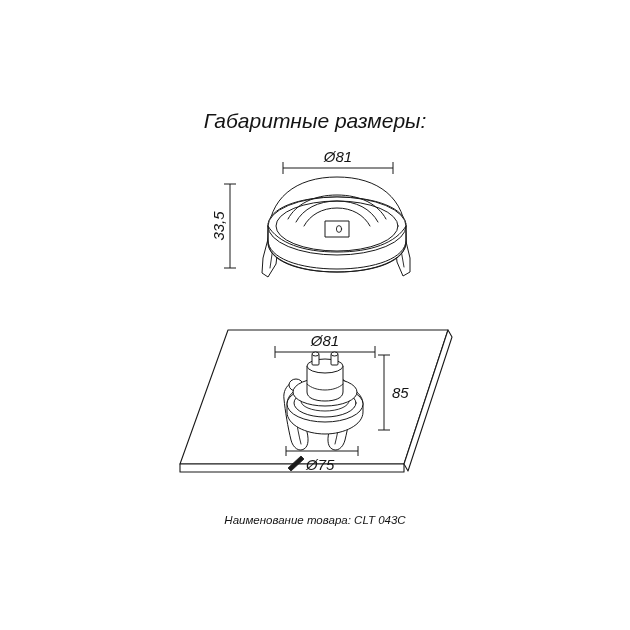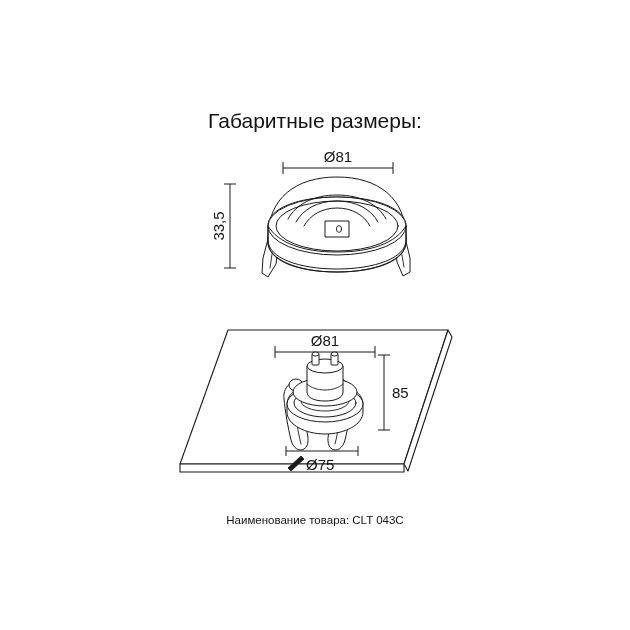"Габаритные размеры:" #sheet { font-style: none -> italic }
